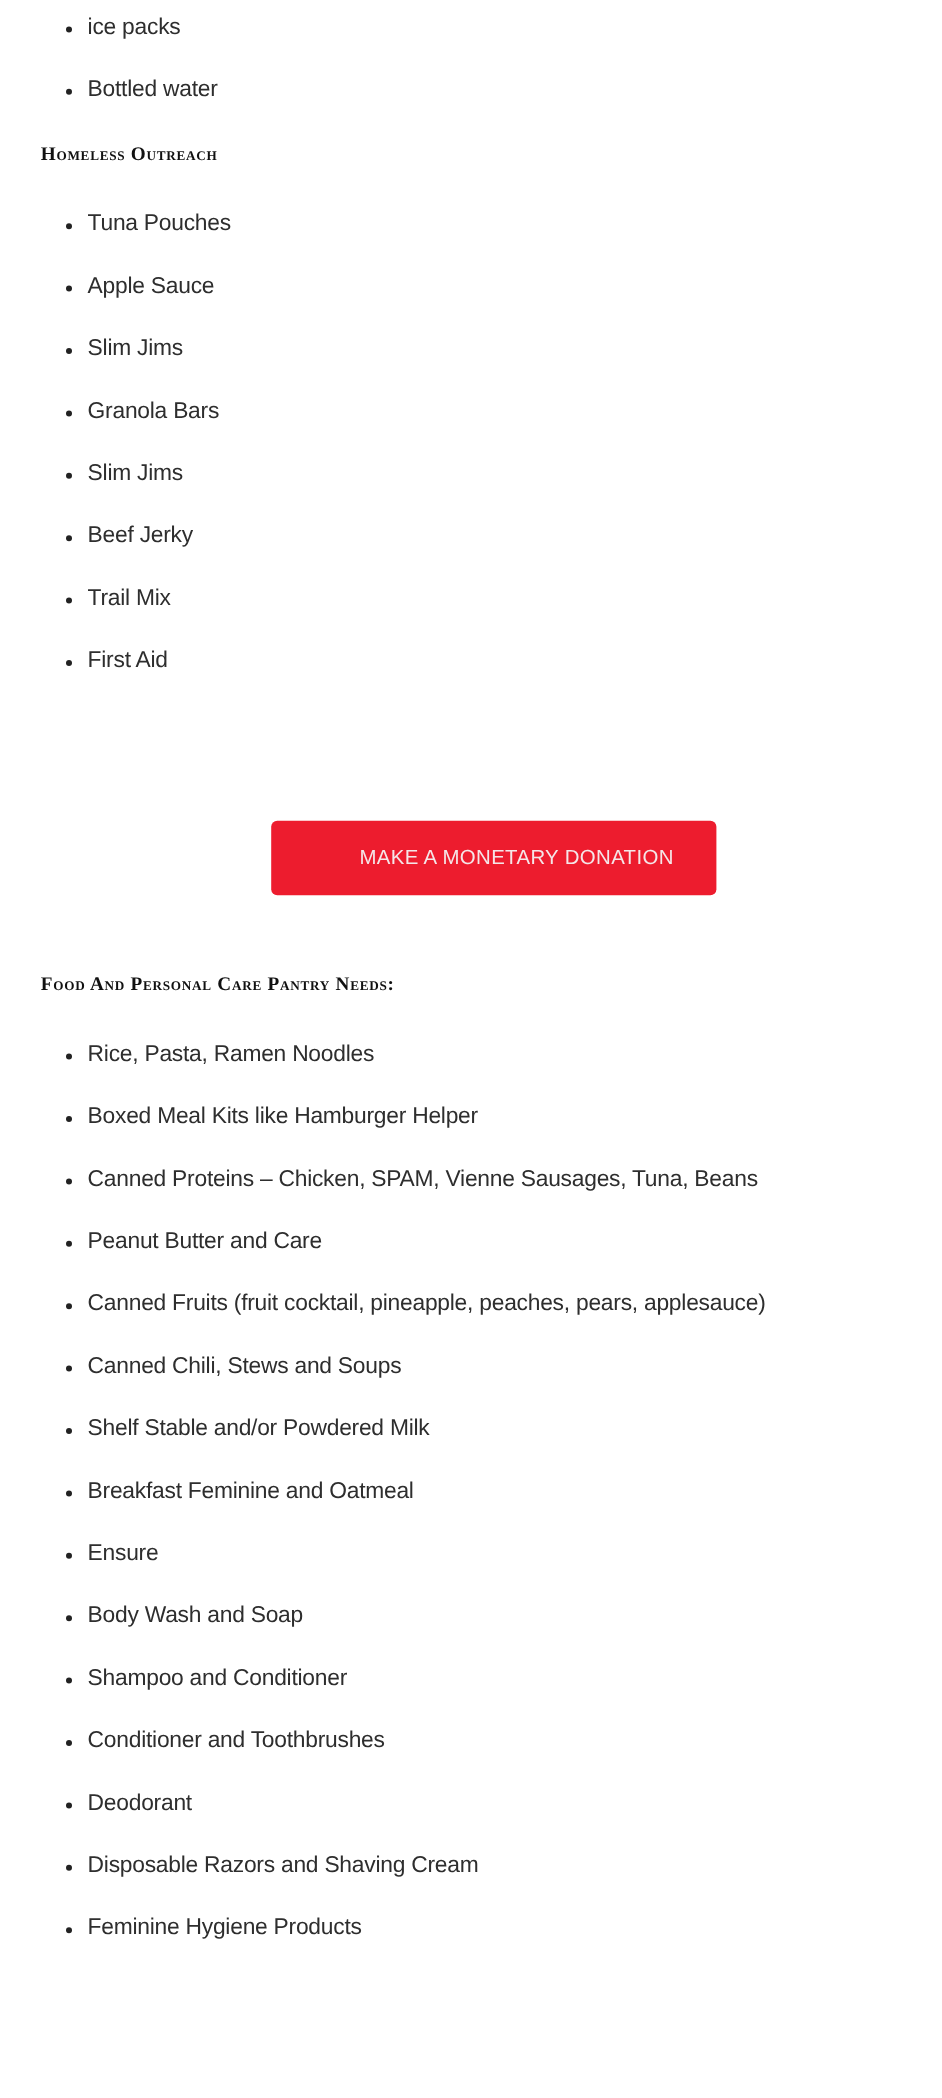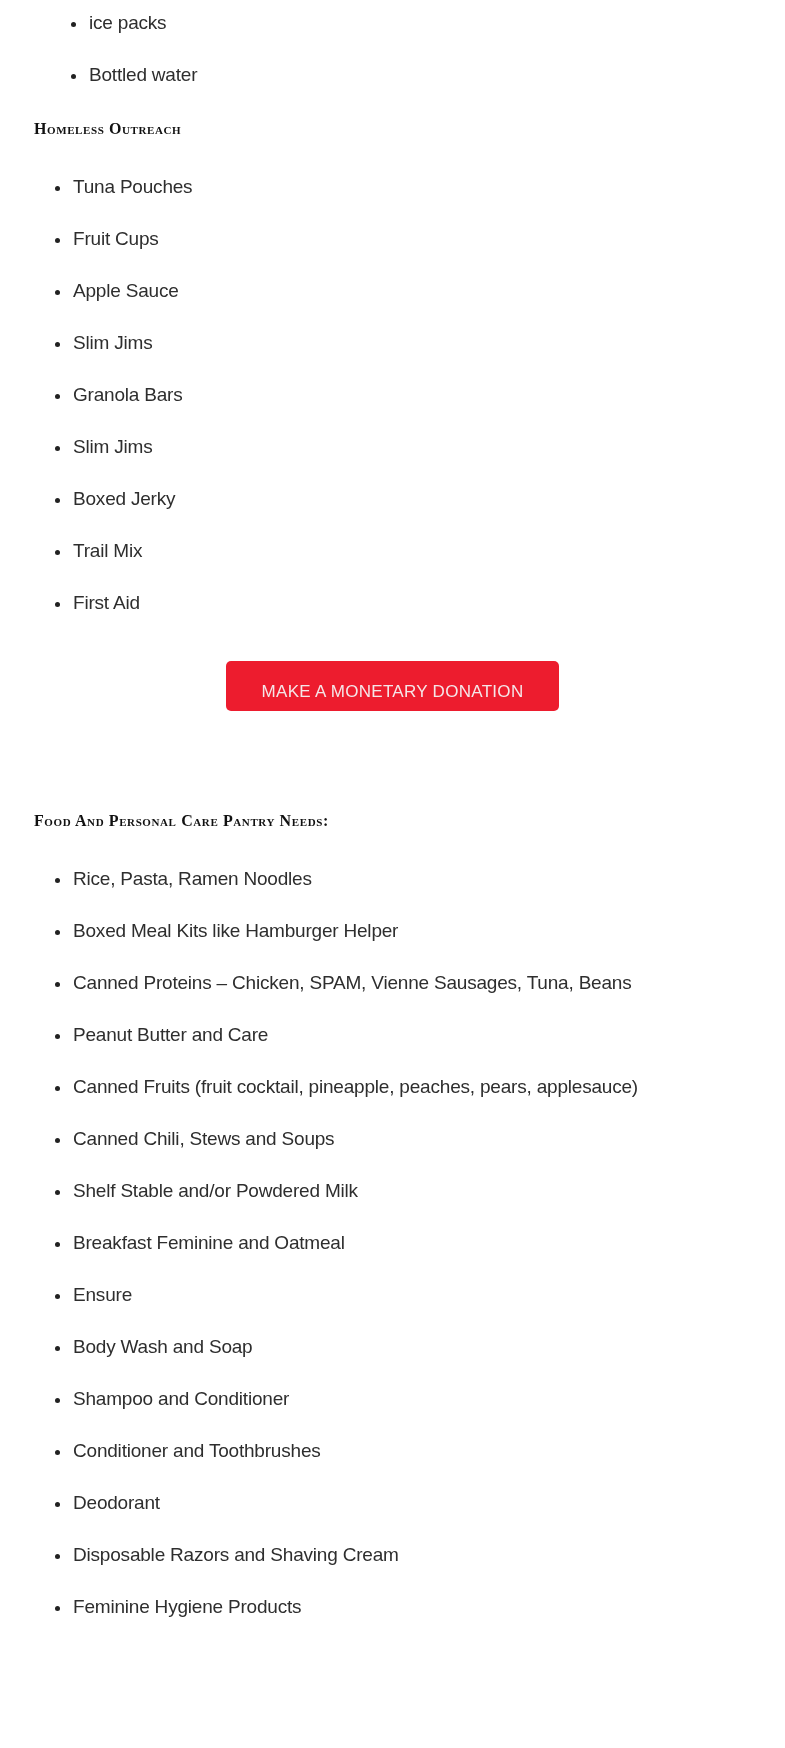"ice packs" .list-a { left: 16px -> 0 }
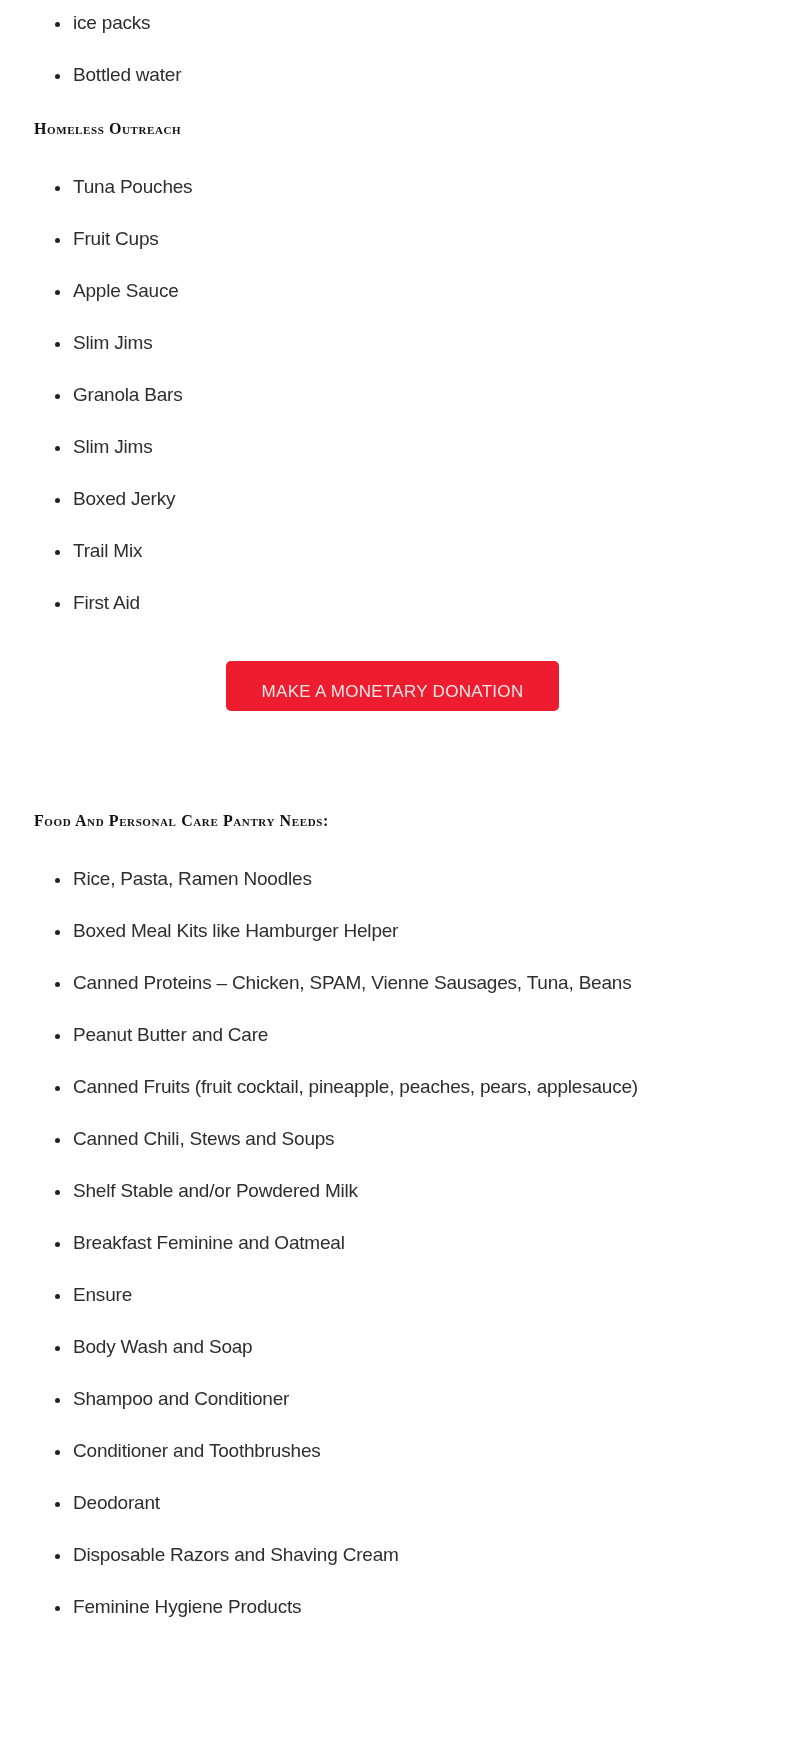"Fruit Cups" li { html: <li>Fruit Cups</li> -> none }
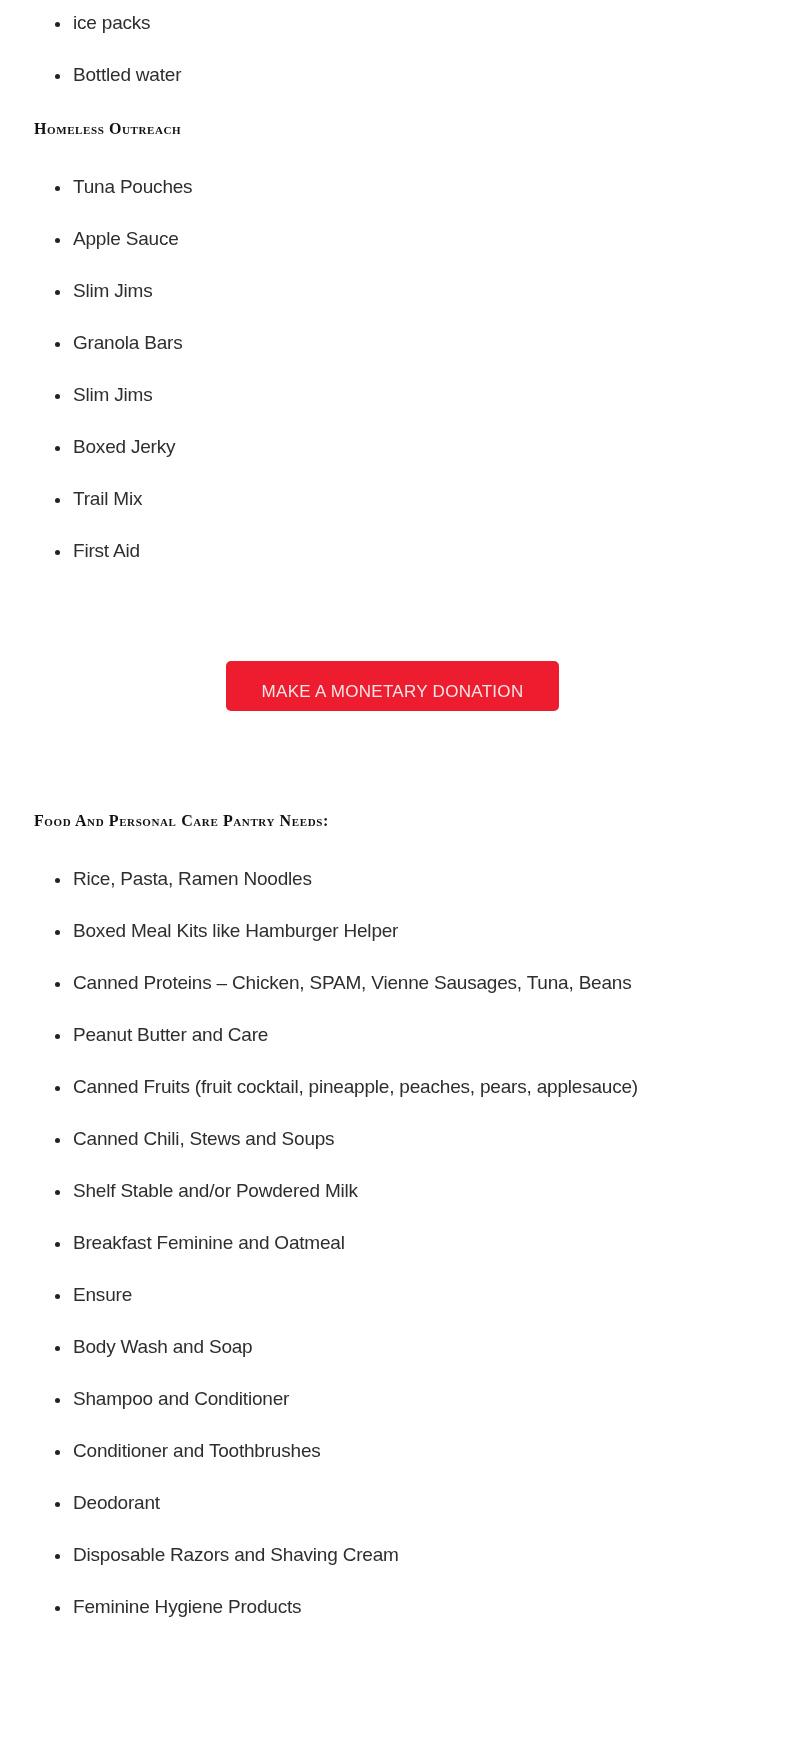"Boxed Jerky" li { text: Boxed -> Beef }
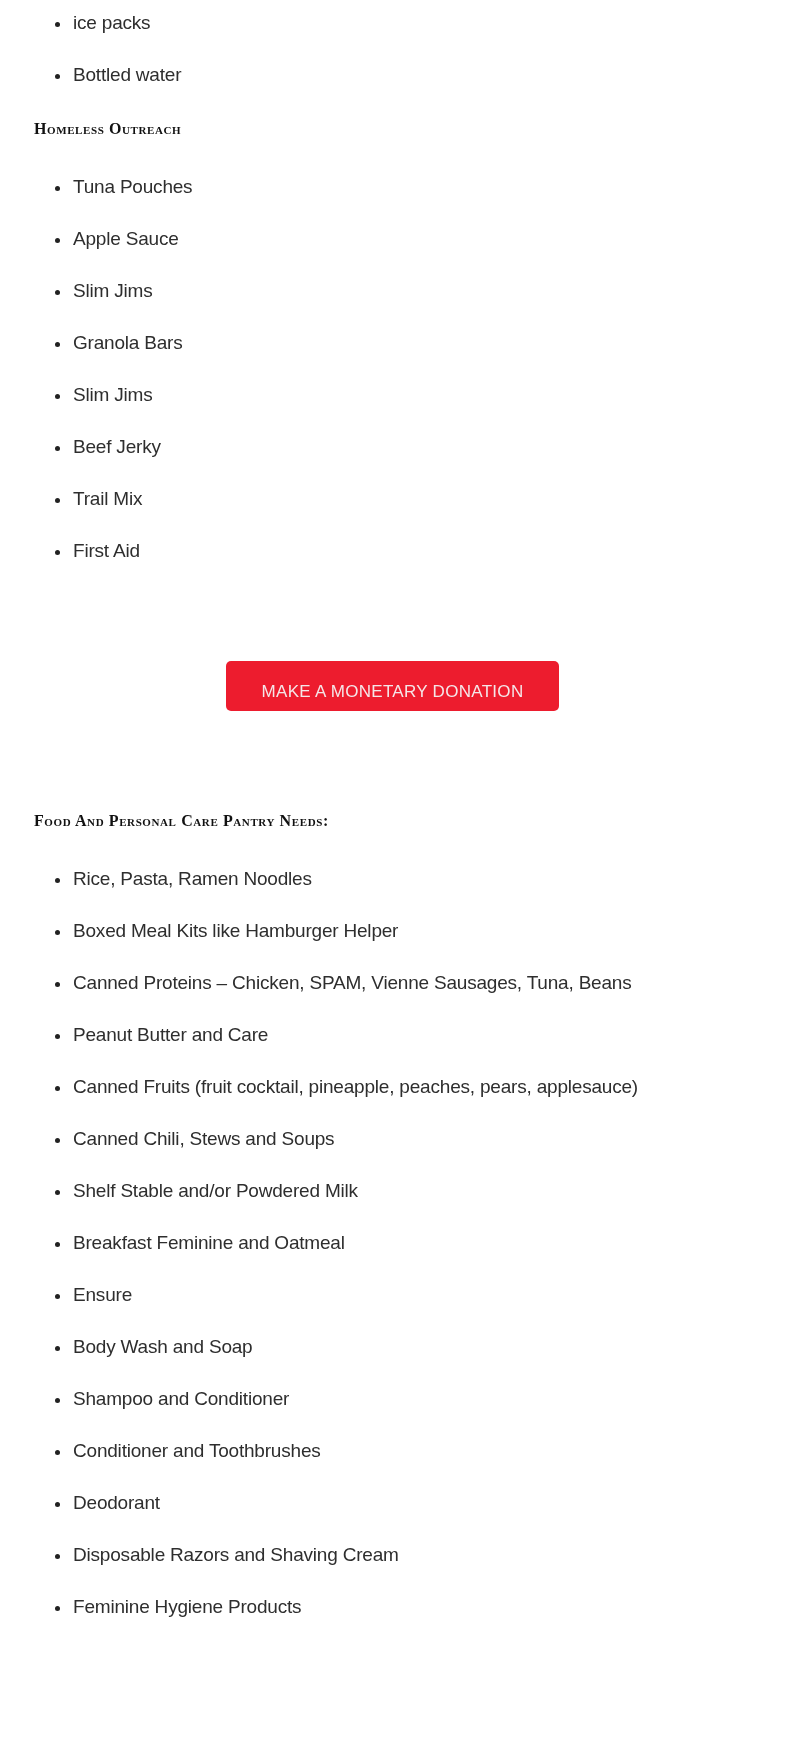"MAKE A MONETARY DONATION" .btn { height: 50px -> 62px; padding-left: none -> 38px; top: 661px -> 684px }
